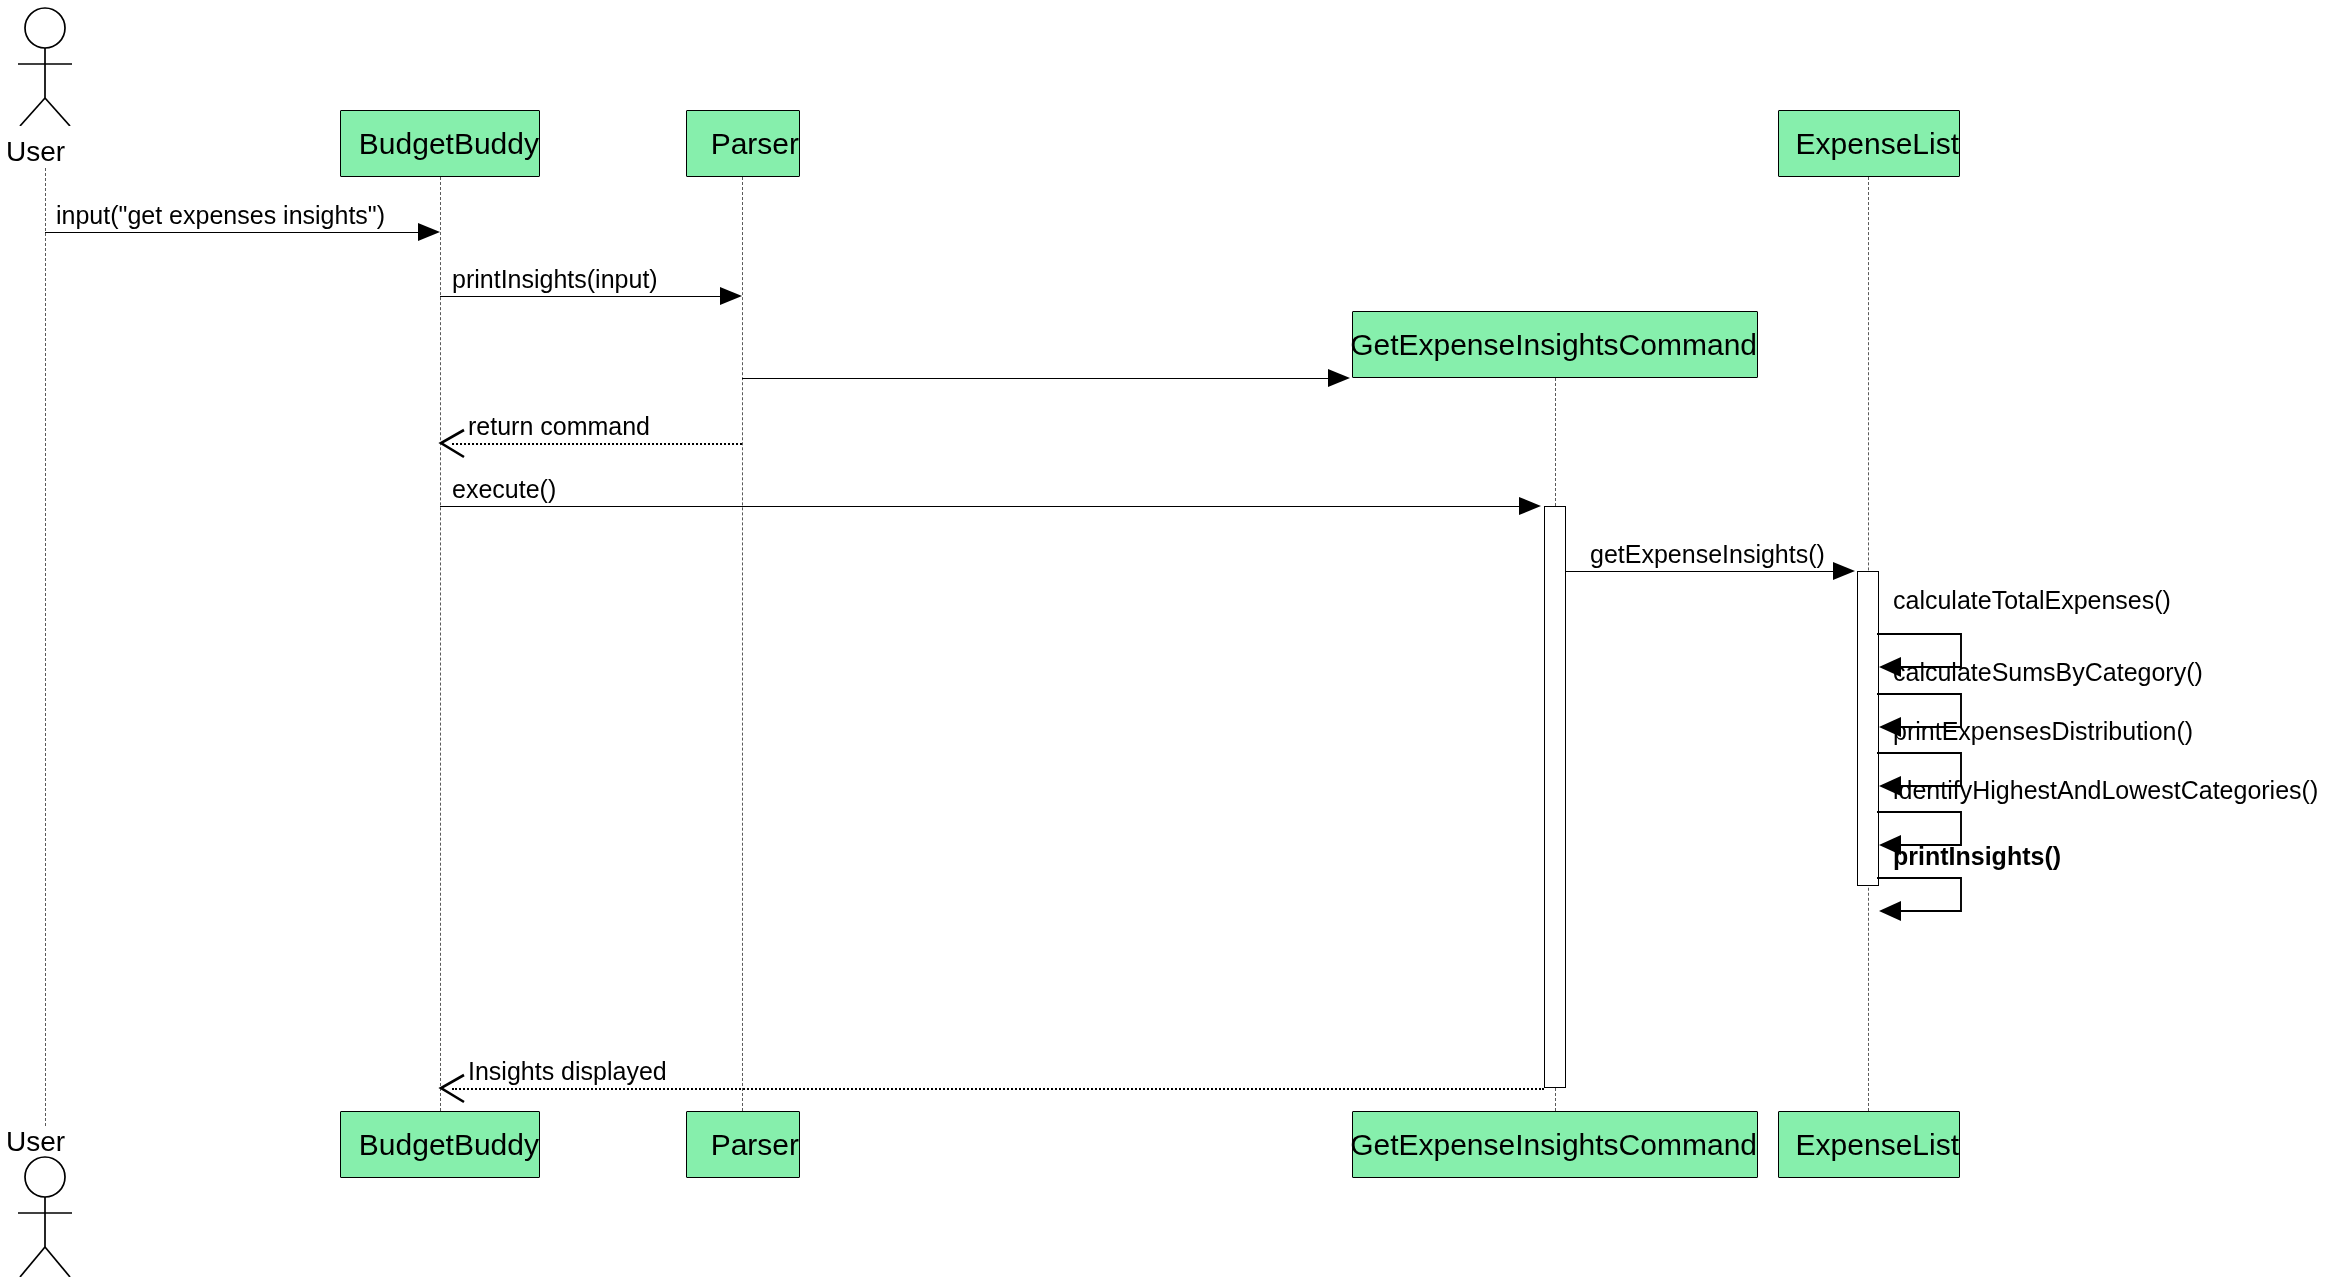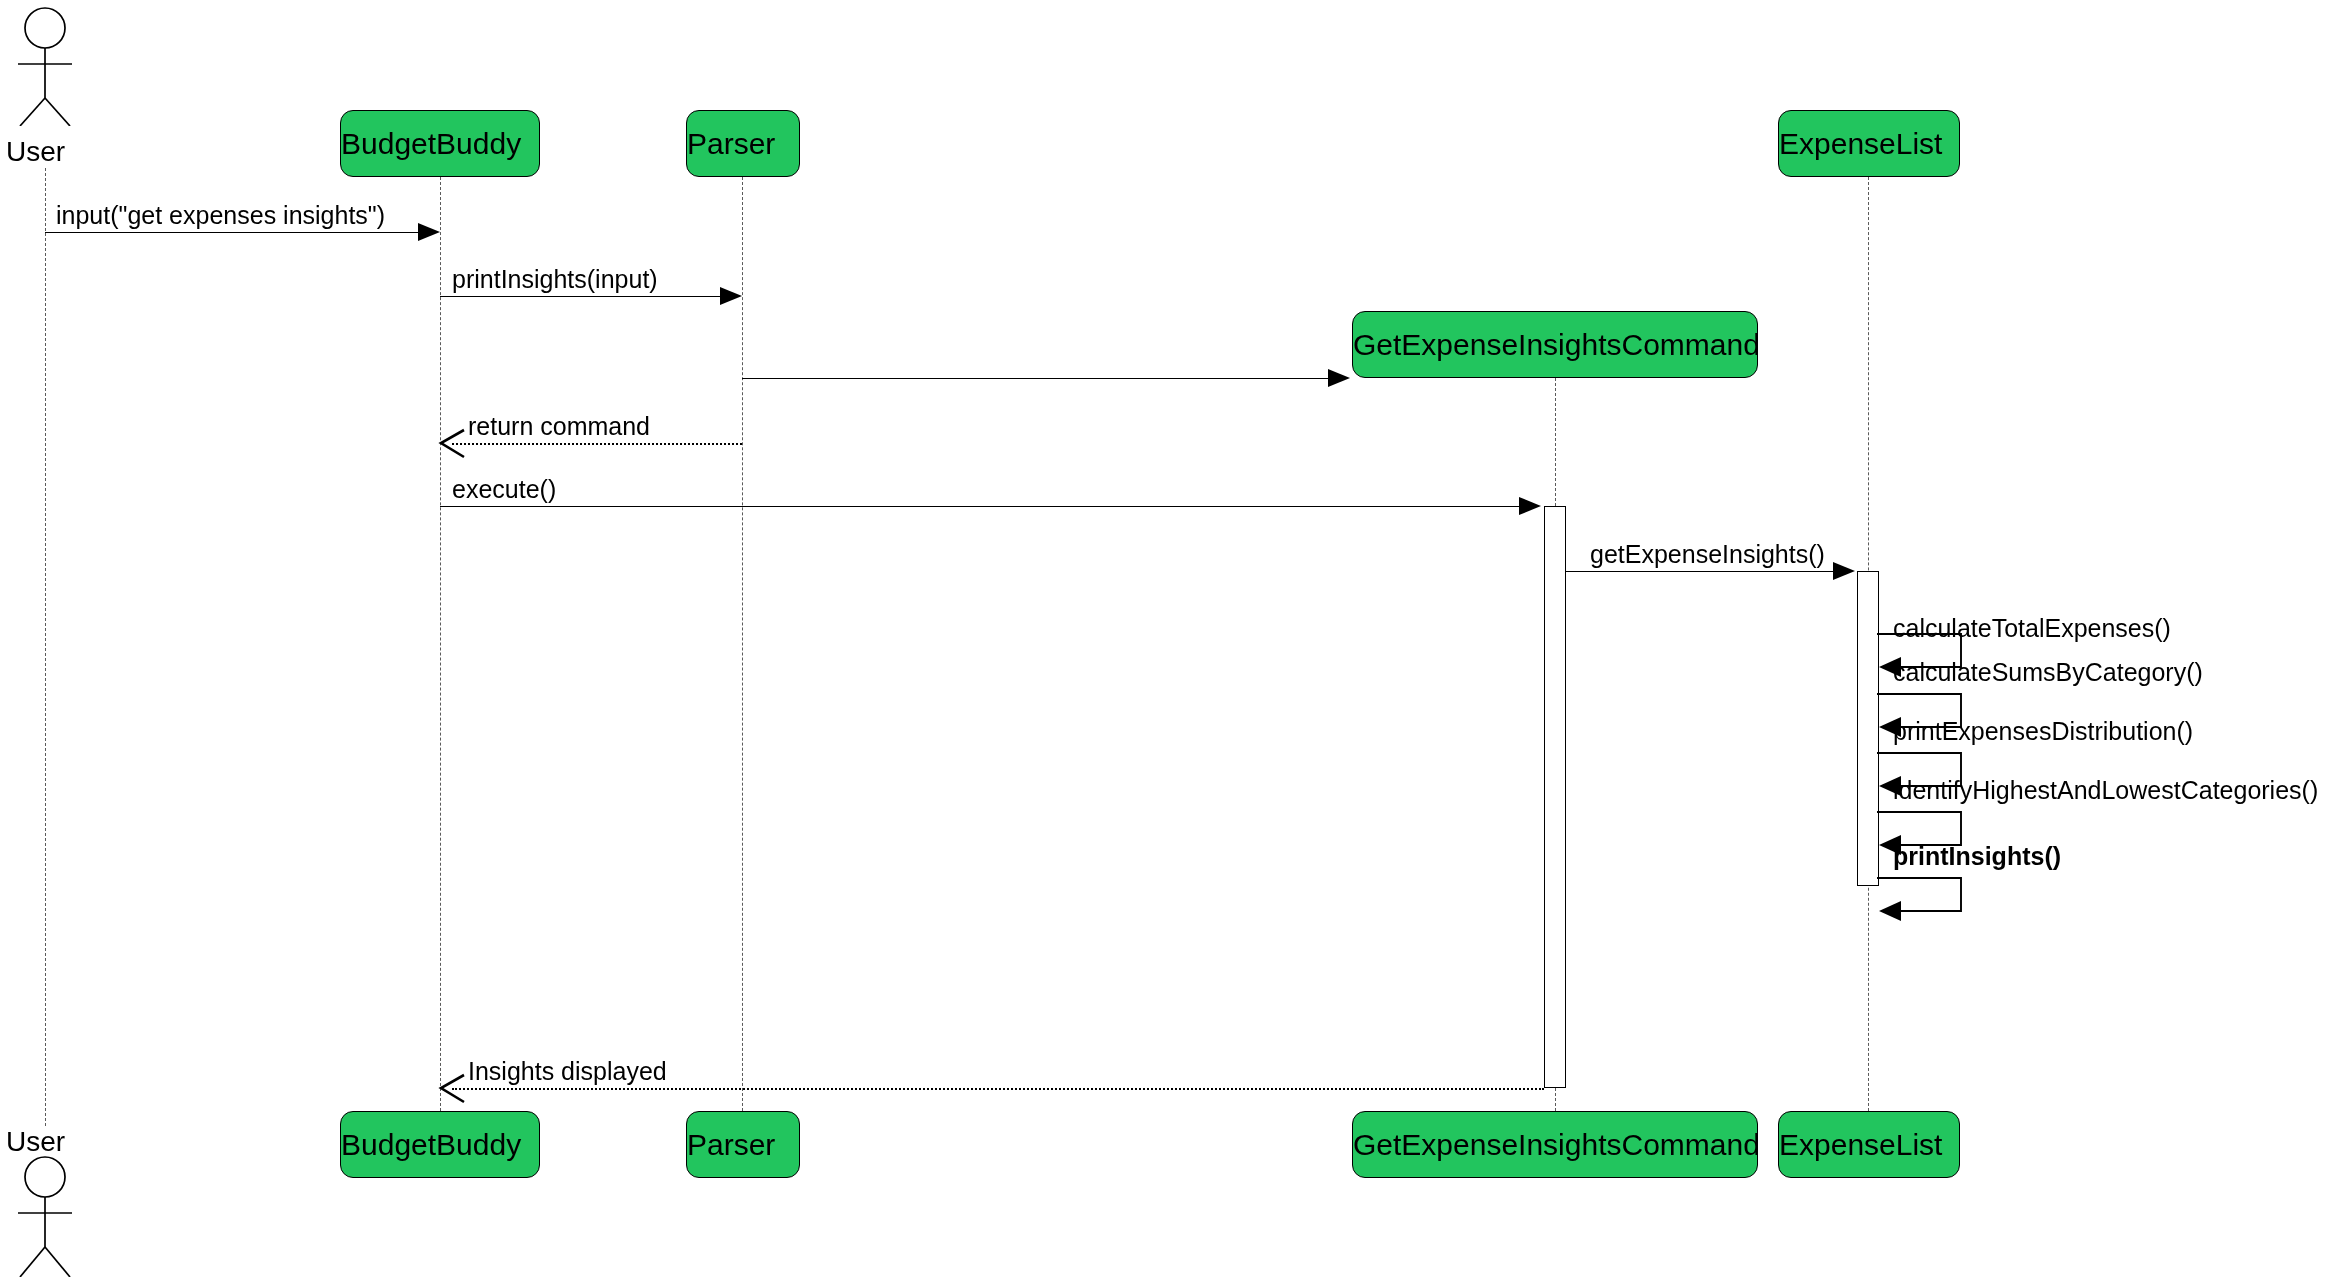"BudgetBuddy" .participant-box { background: #22c55e -> #86efac; border-radius: 13px -> 1px; justify-content: flex-start -> flex-end }
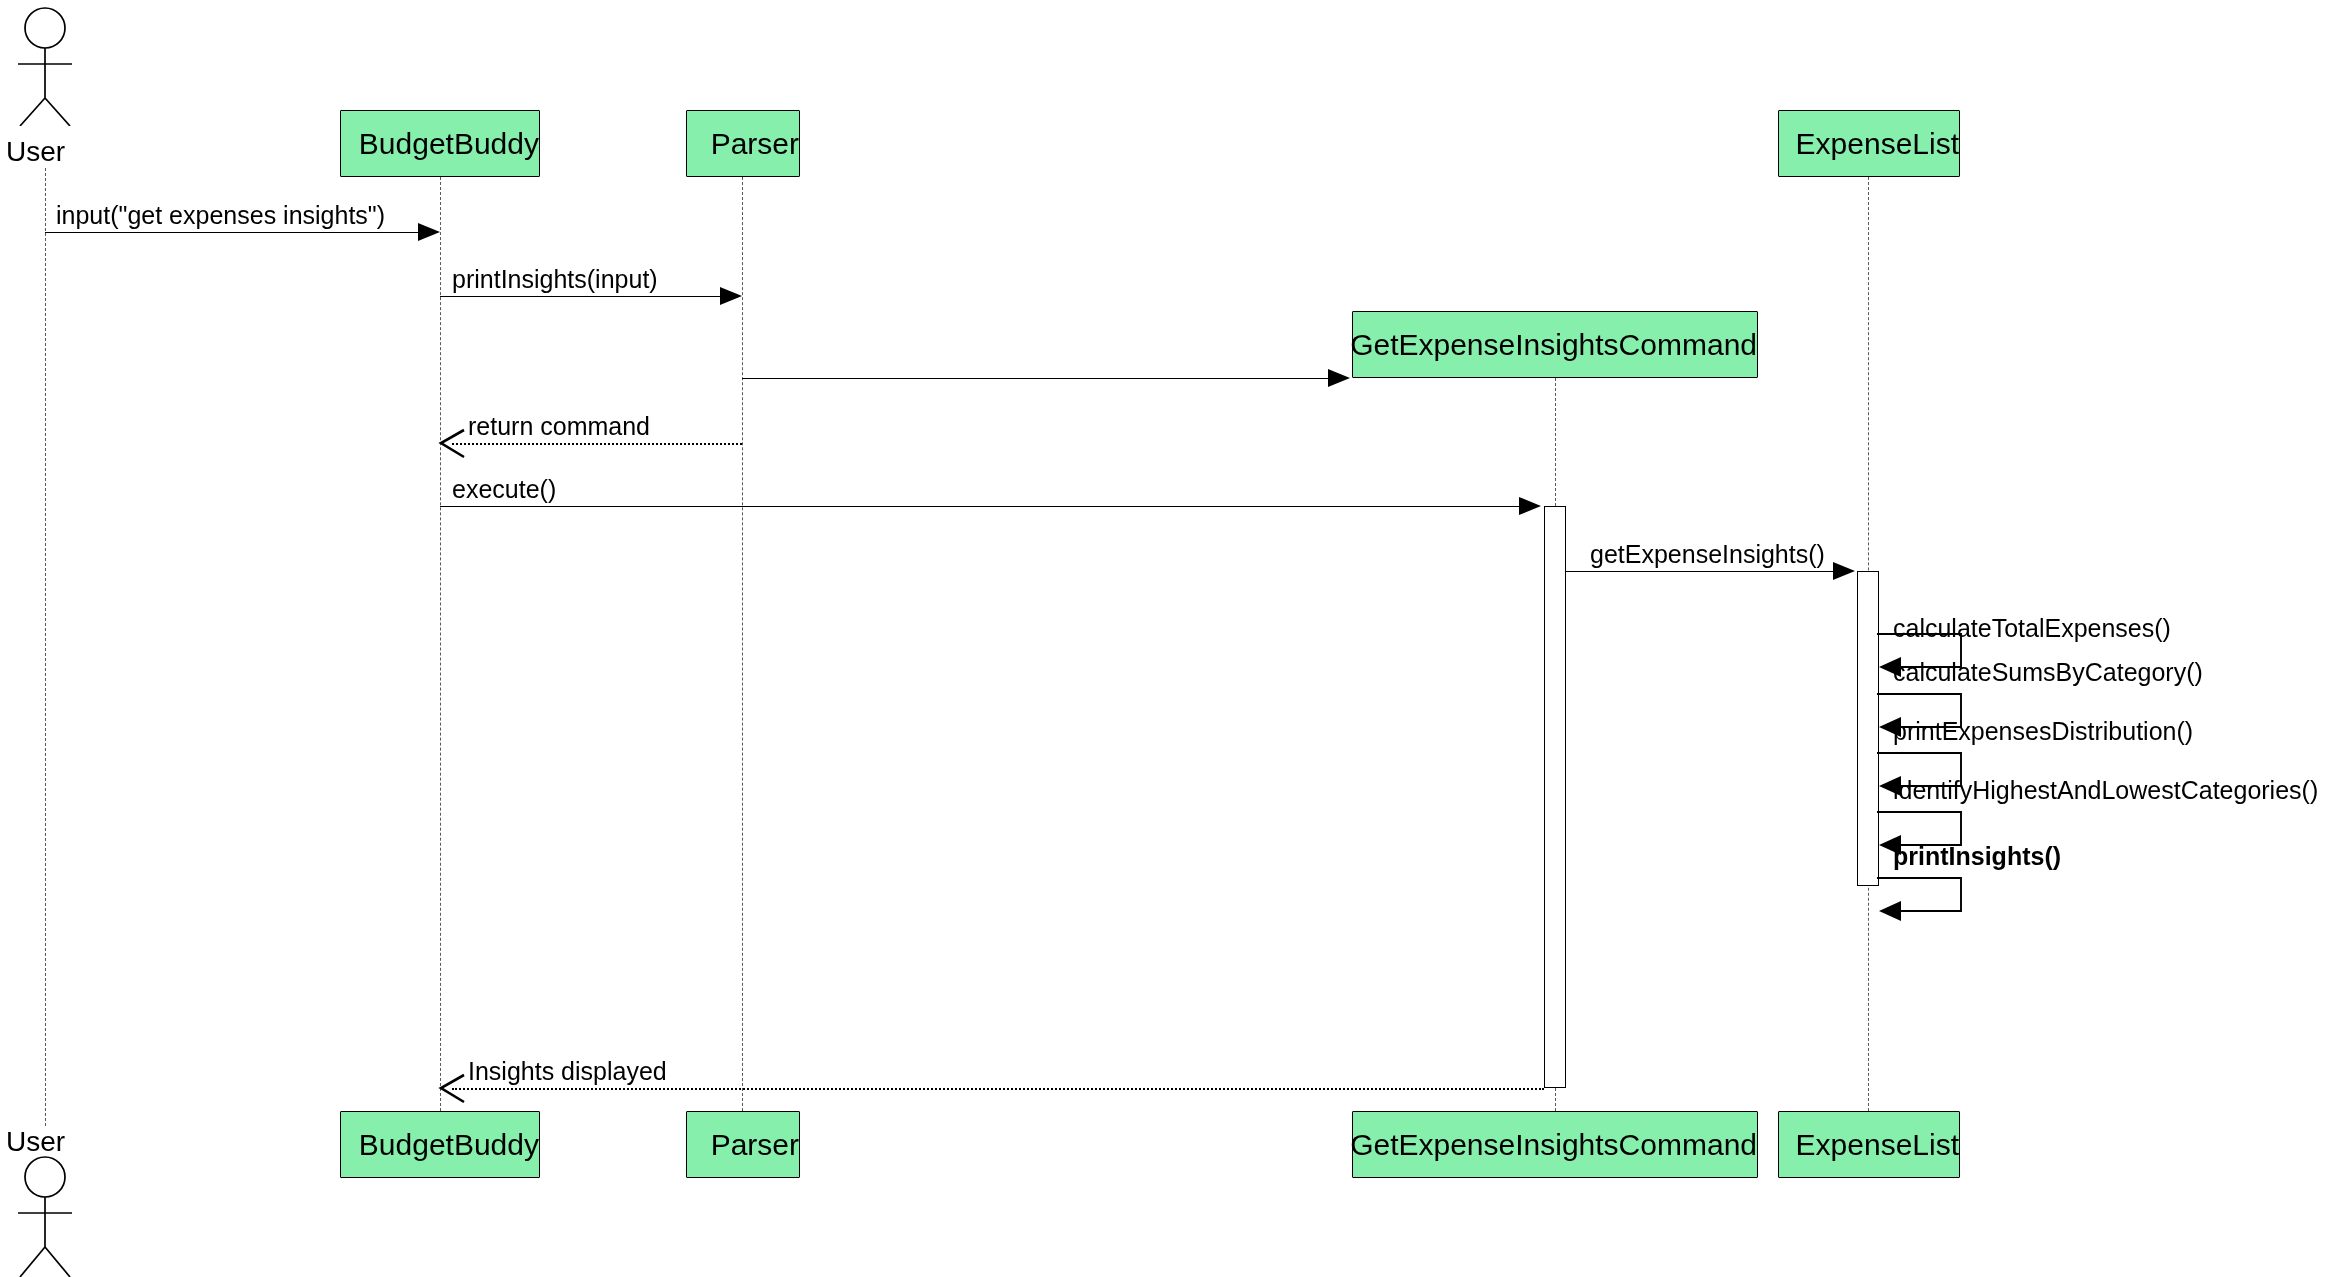"calculateTotalExpenses()" div.msg-label { top: 616px -> 588px }
